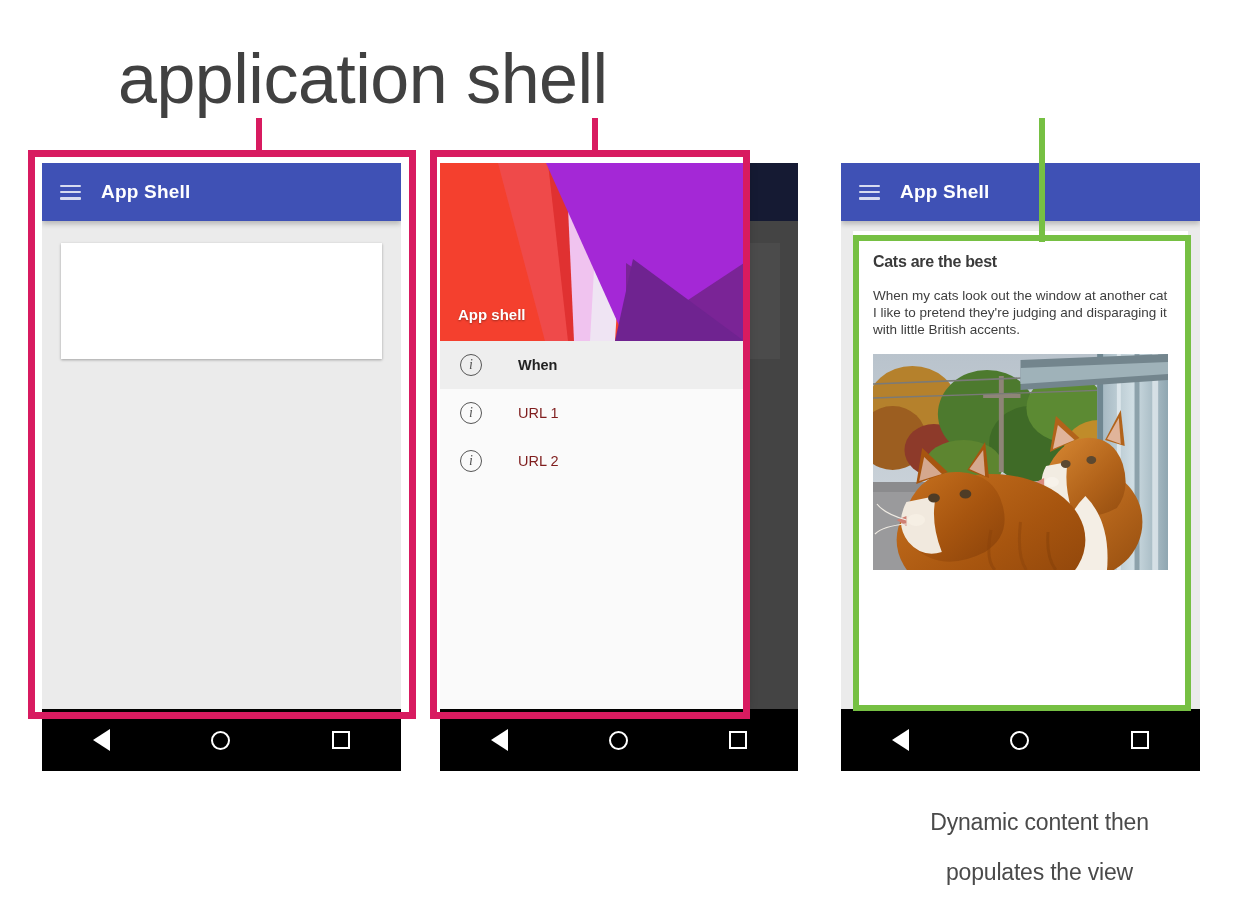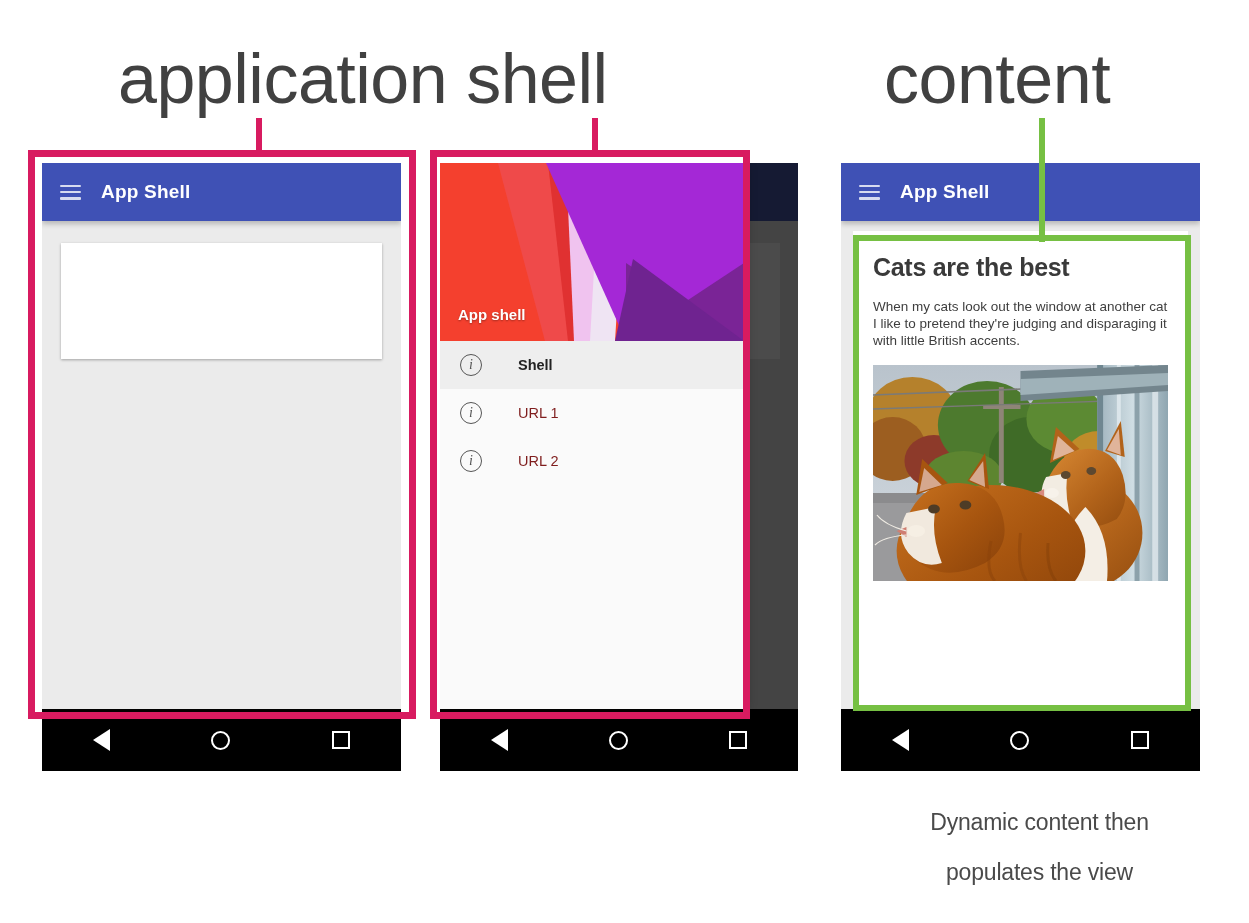"content" div.anno-label { html: <div>content</div> -> none }
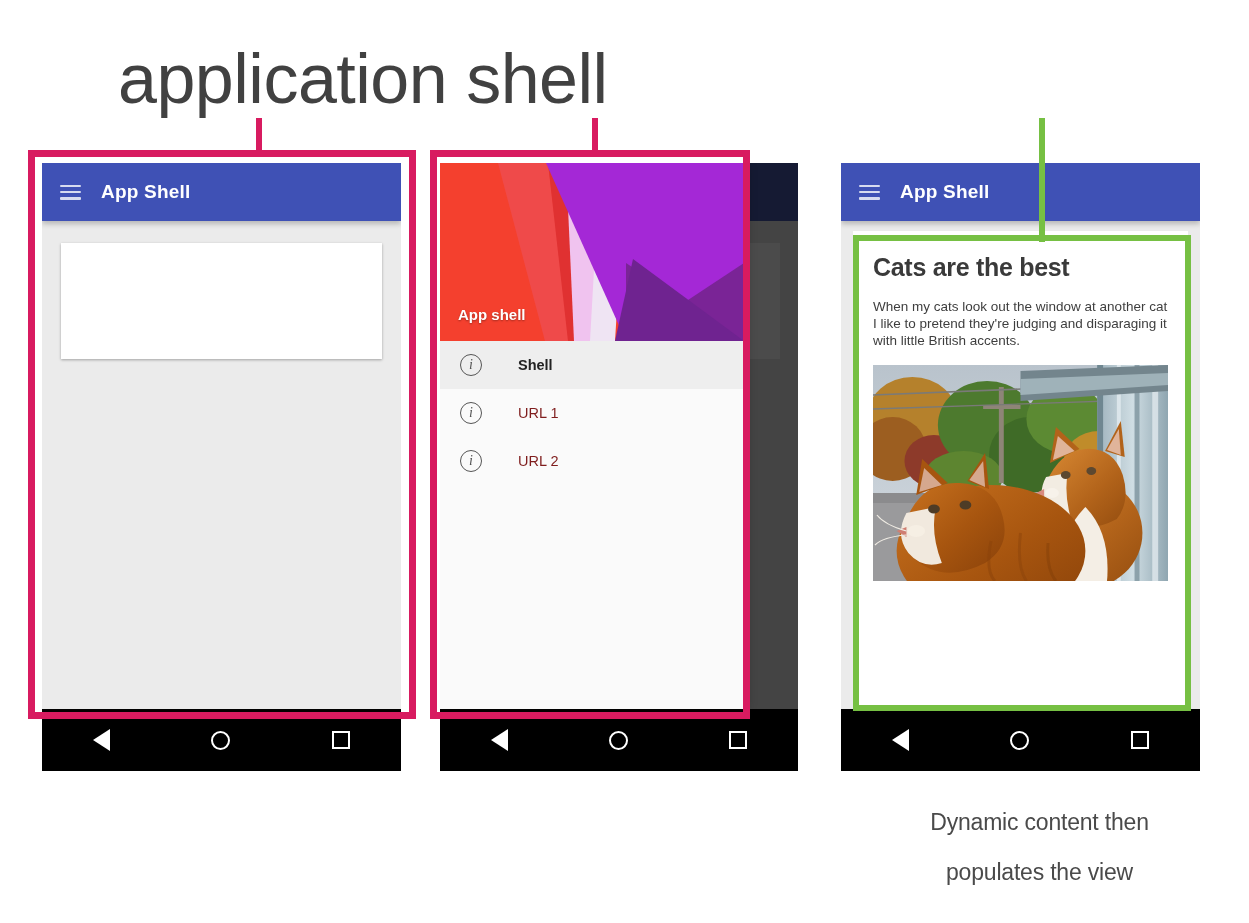"Cats are the best" .content-title { font-size: 25px -> 16px }
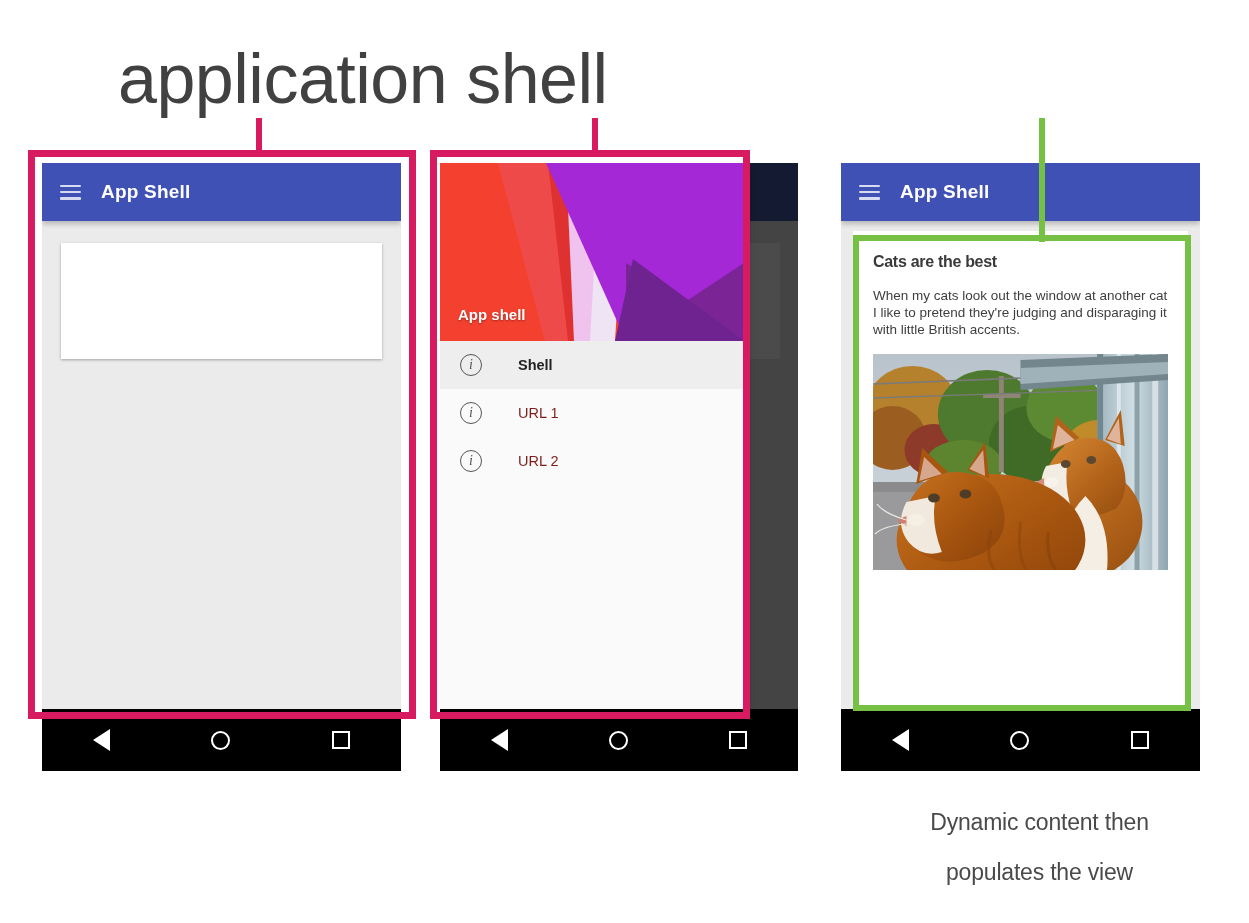"Shell" div.drawer-item-label { text: Shell -> When }
